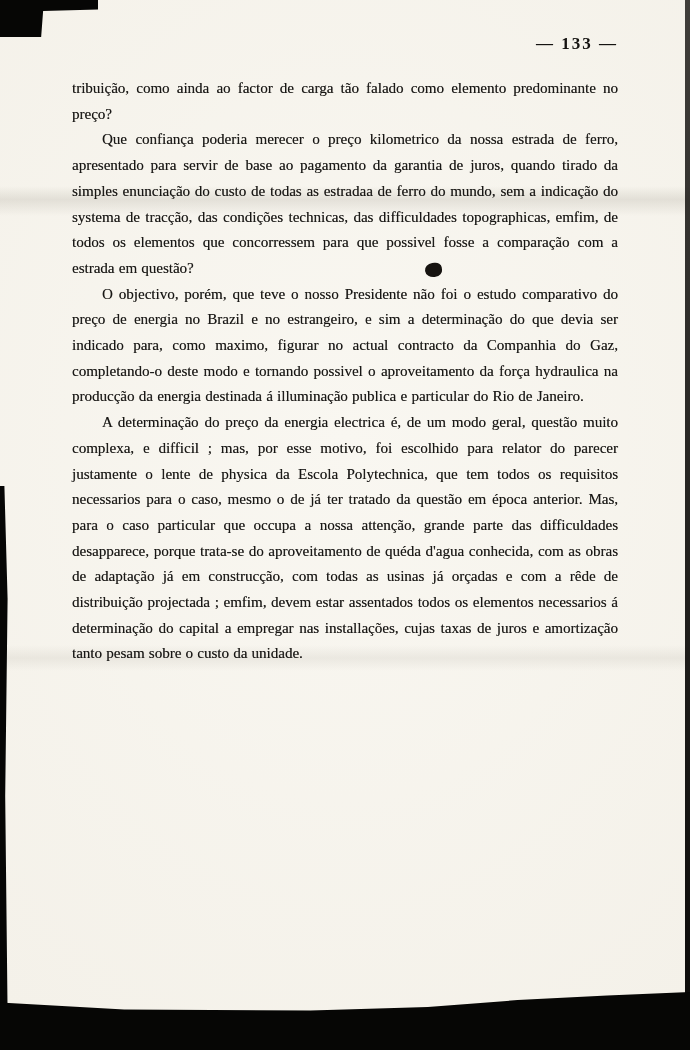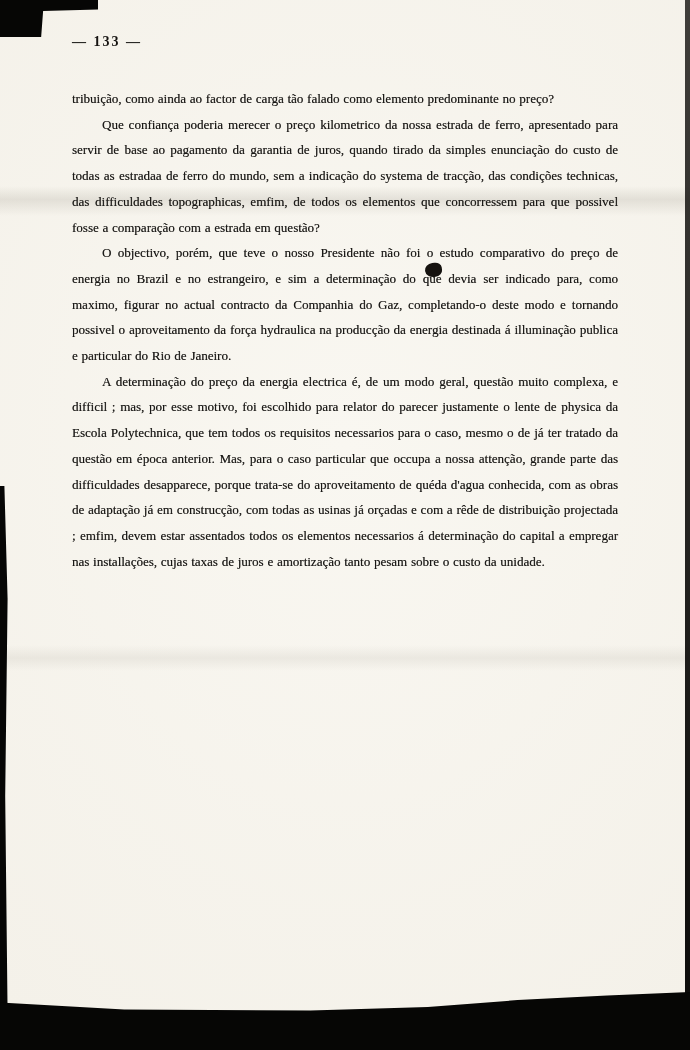"— 133 —" .page-number { font-size: 14px -> 17px; text-align: left -> right }
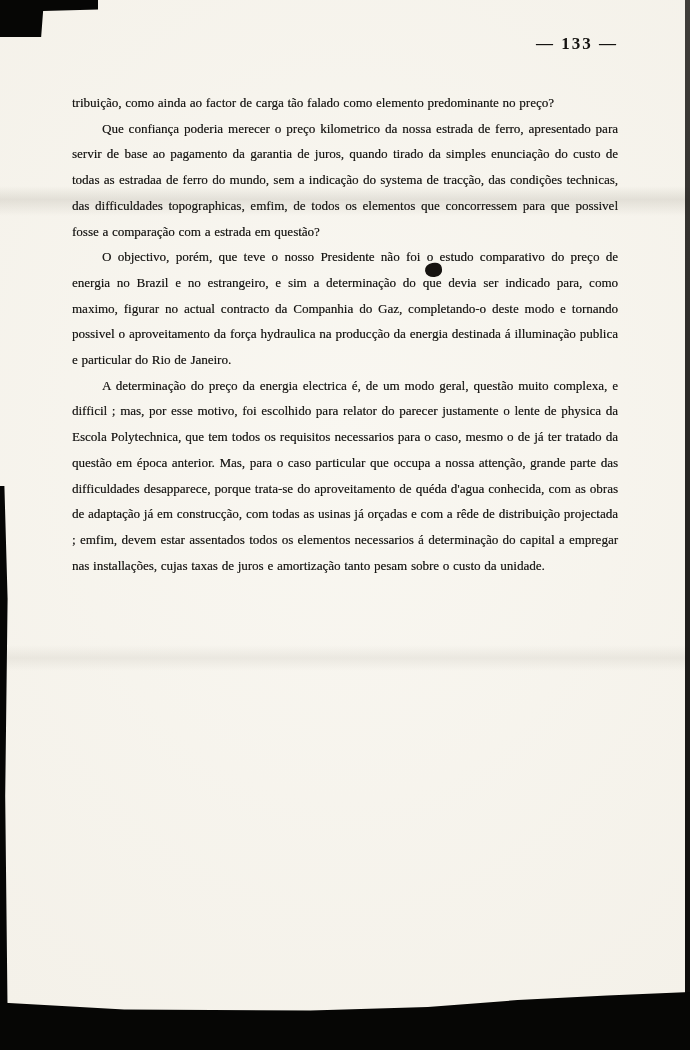"tribuição, como ainda ao factor" .page-text { font-size: 13px -> 15px; margin-top: 36px -> 22px }
